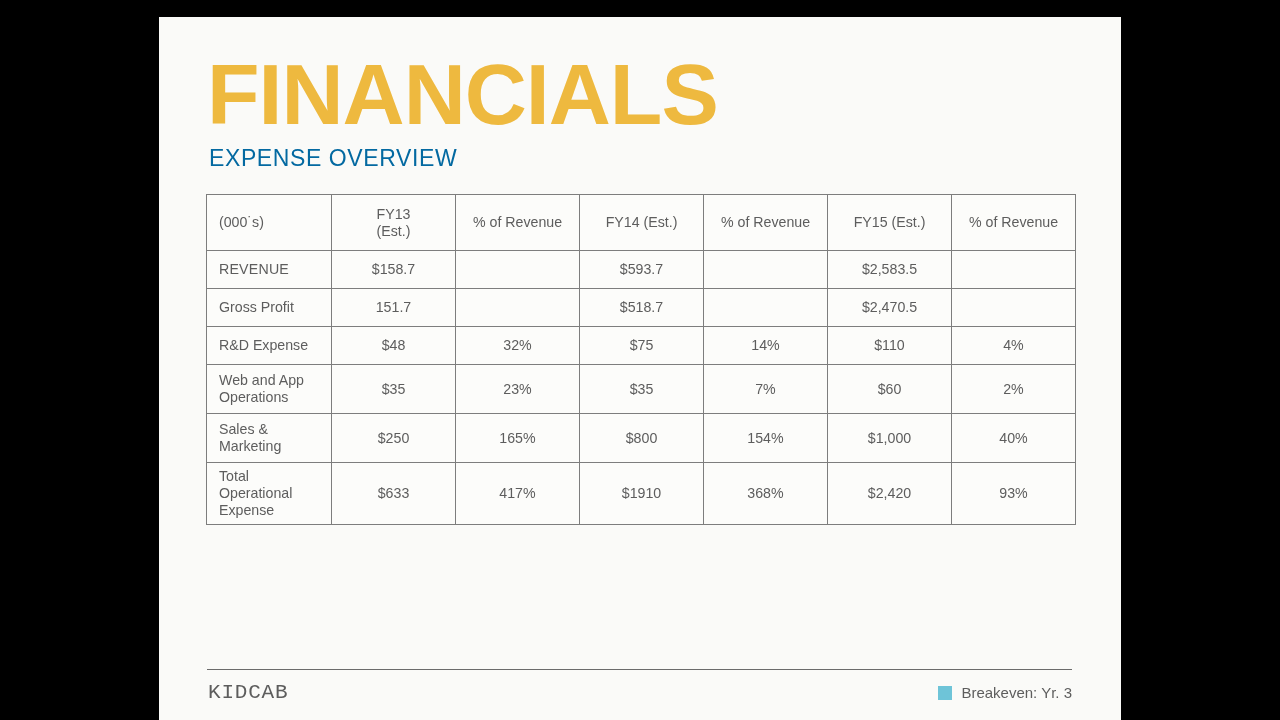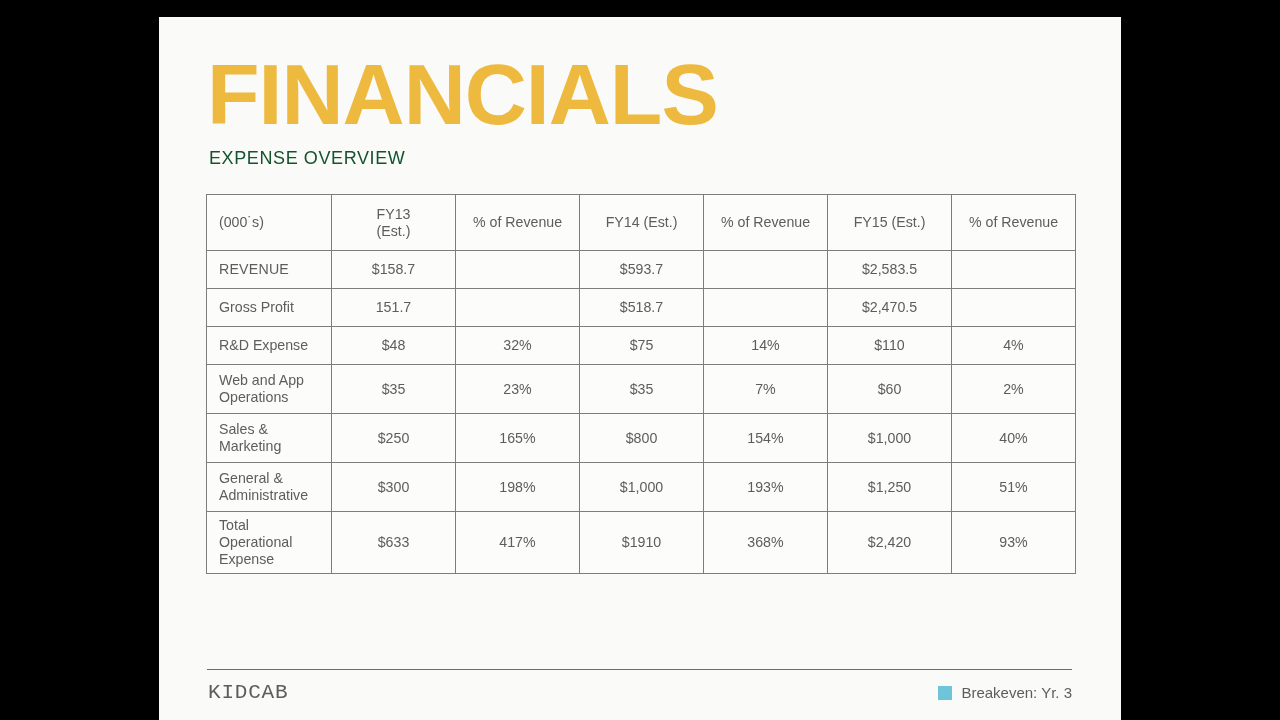"EXPENSE OVERVIEW" .slide-subtitle { color: #14532d -> #0369a1; font-size: 18px -> 23px }
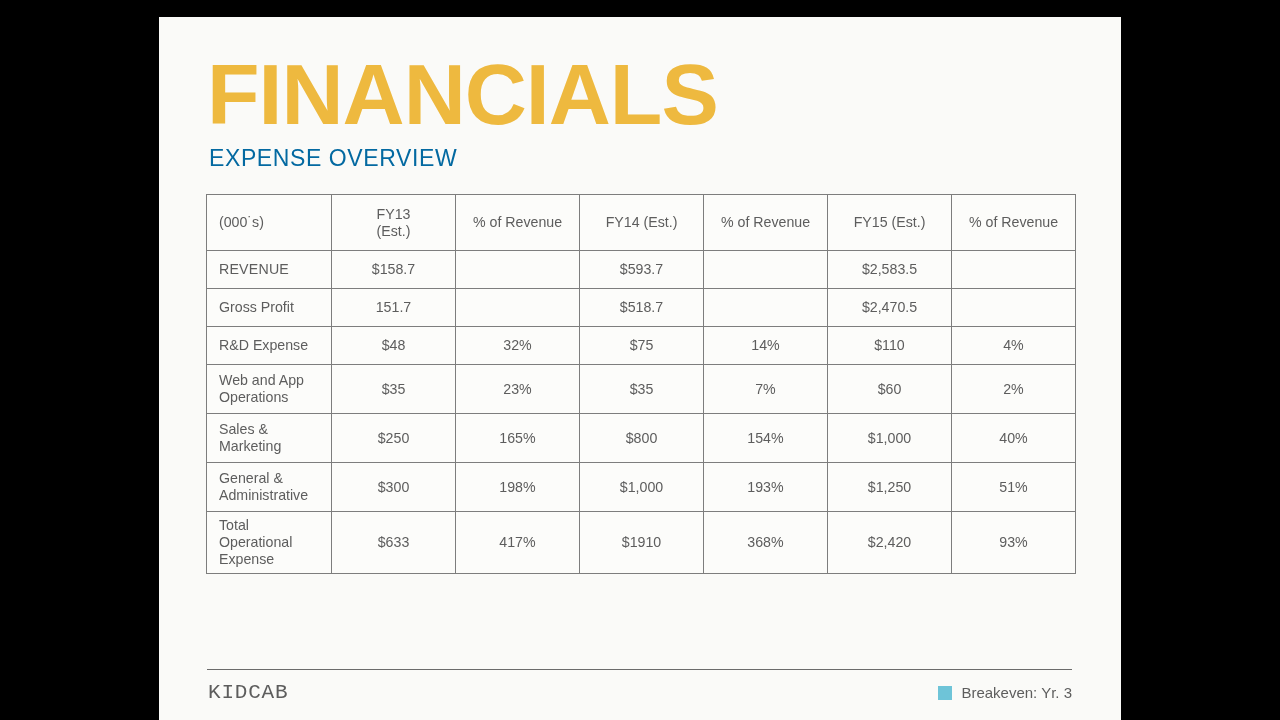"General &" tr.tall { html: <tr> <td> <div>General &amp;</div> <div>Administrative</div> </td> <td>$300</td> <td>198%</td> <td>$1,000</td> <td>193%</td> <td>$1,250</td> <td>51%</td> </tr> -> none }
